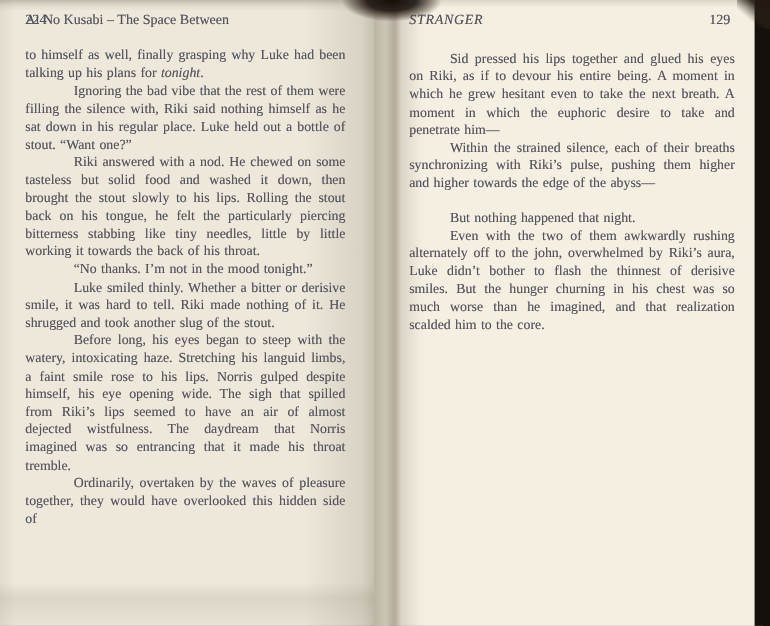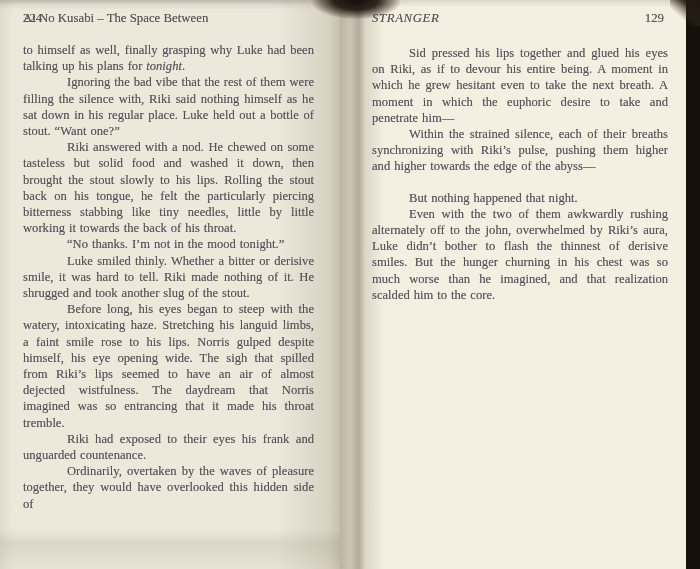"Riki had exposed to their" p.para { html: <p><span>Riki had exposed to their eyes his frank and unguarded countenance.</span></p> -> none }
